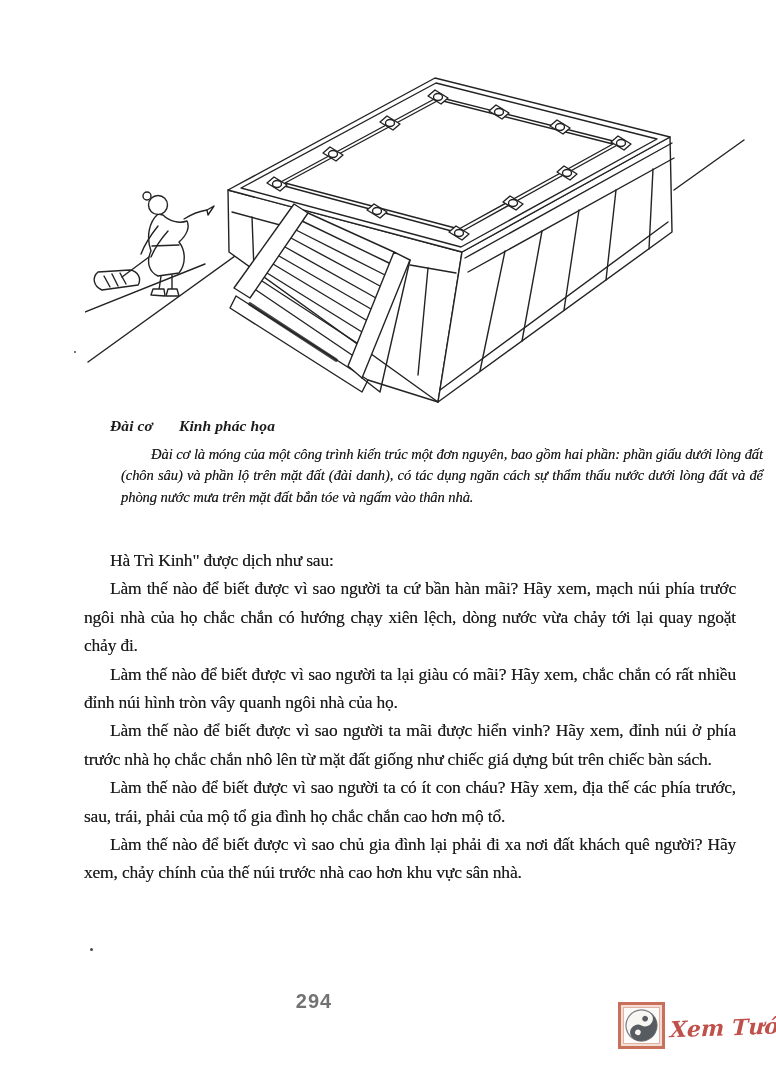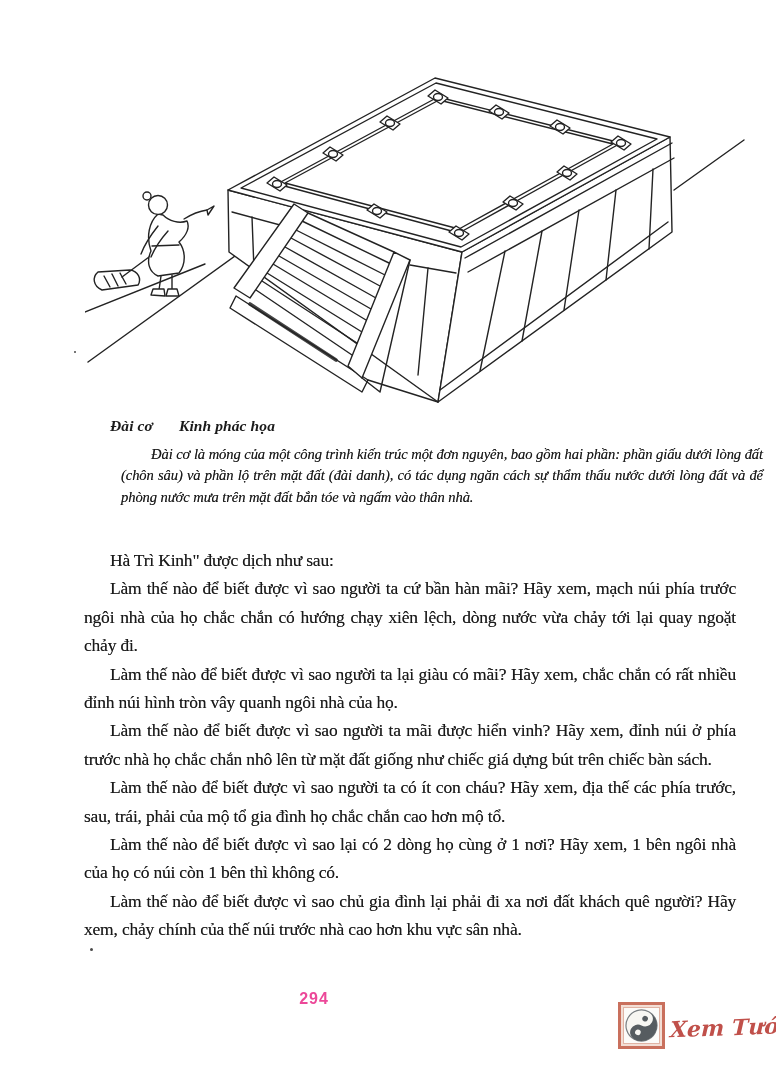"Làm thế nào để biết được vì sao lại" p { html: <p>Làm thế nào để biết được vì sao lại có 2 dòng họ cùng ở 1 nơi? Hãy xem, 1 bên ngôi nhà của họ có núi còn 1 bên thì không có.</p> -> none }
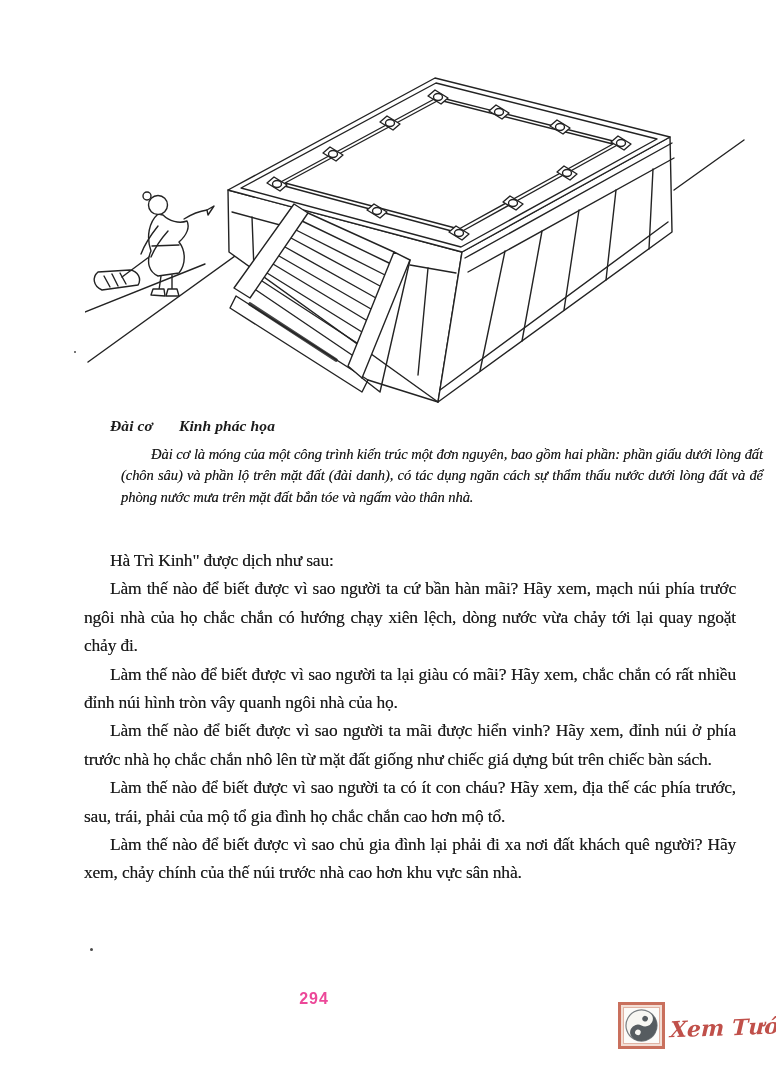"294" .page-number { color: #ec4899 -> #737373; font-size: 16px -> 20px }
